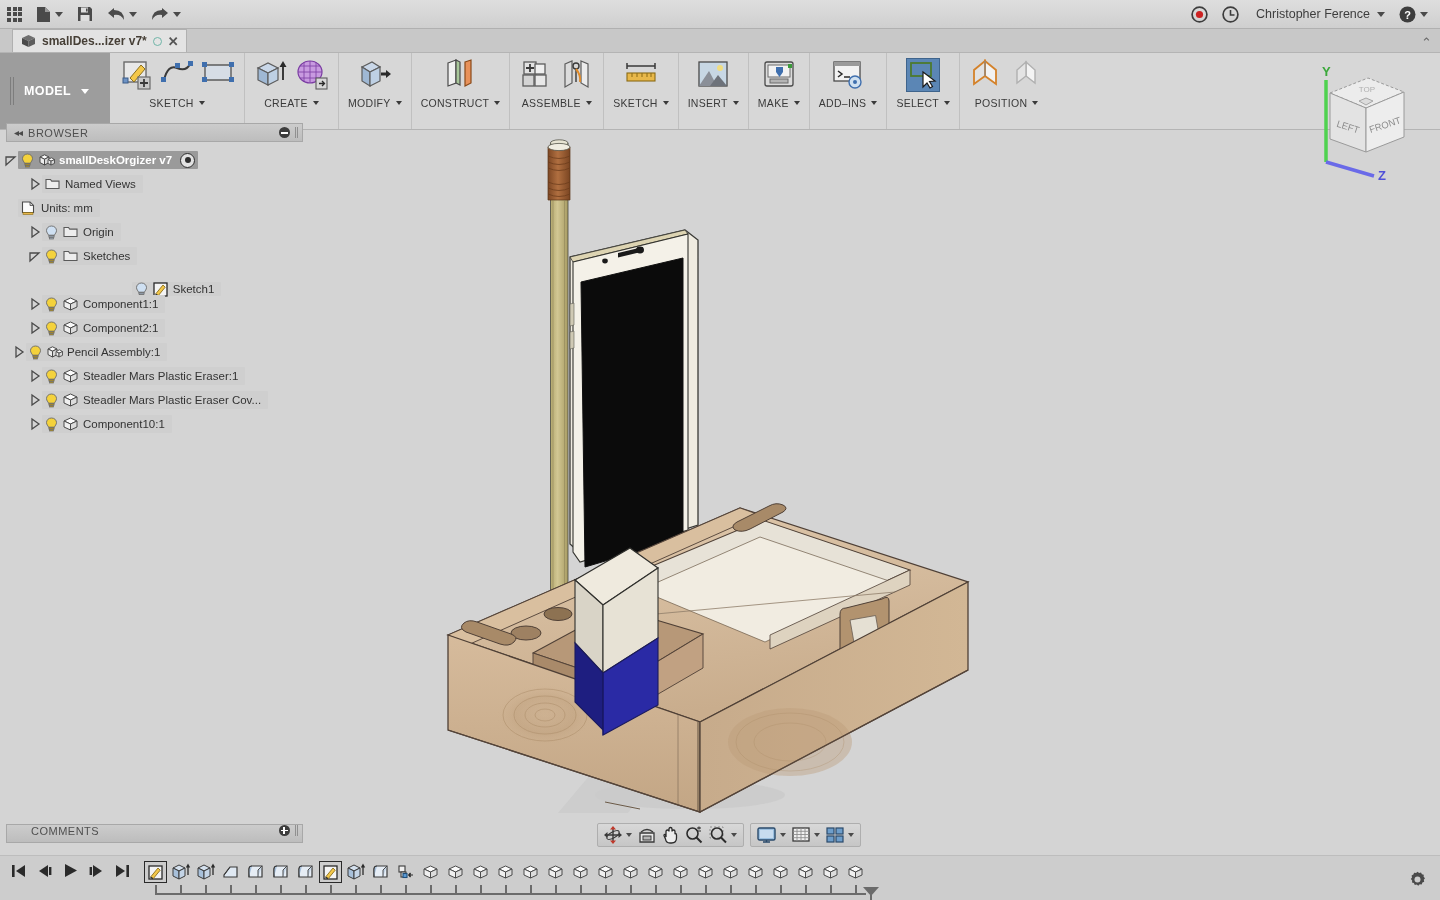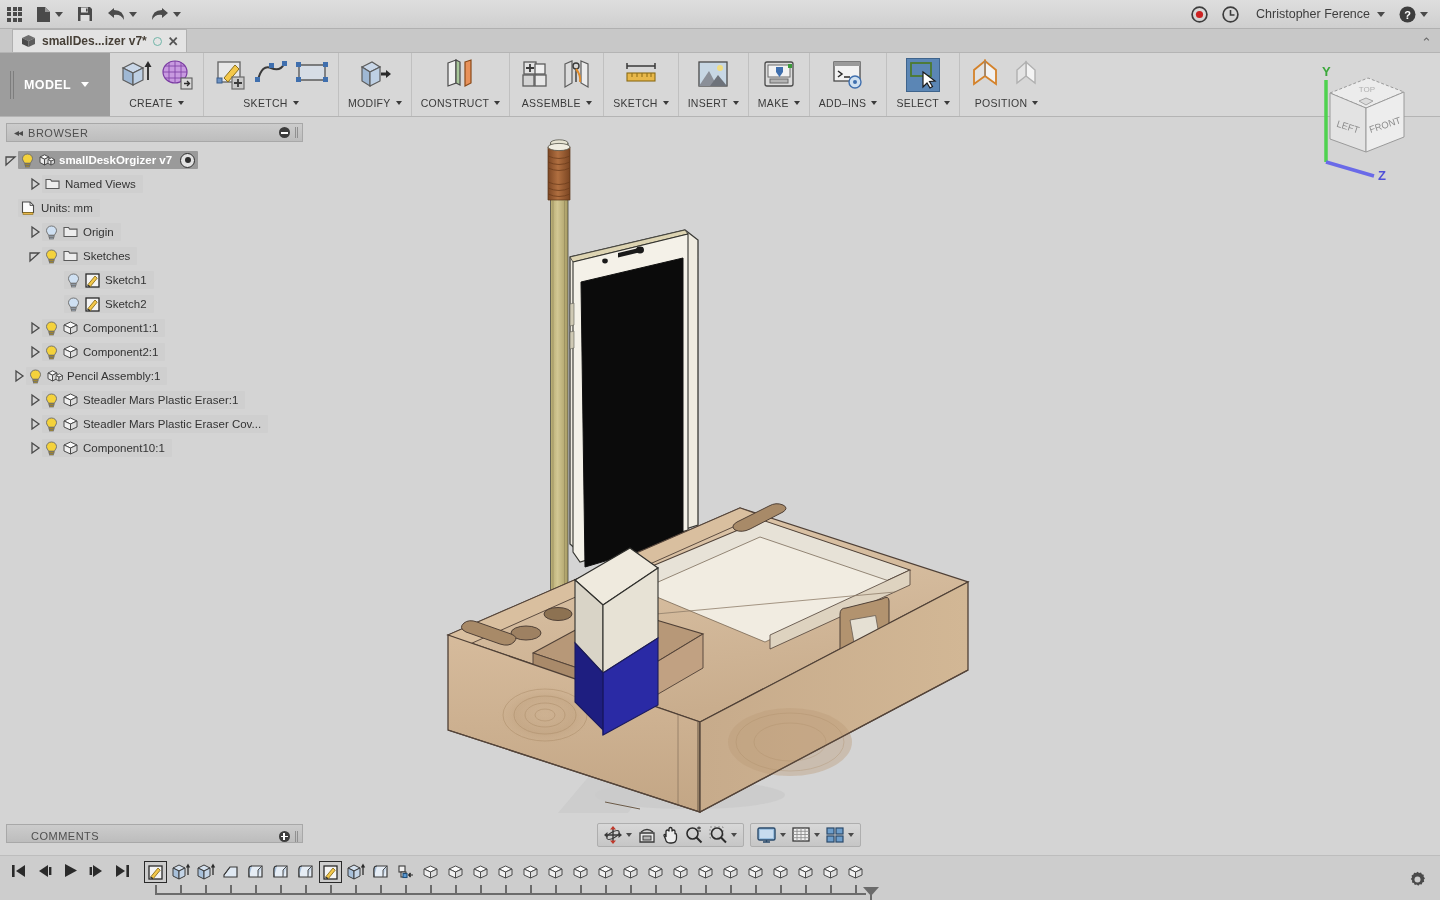"MODEL" .ribbon { height: 64px -> 77px }
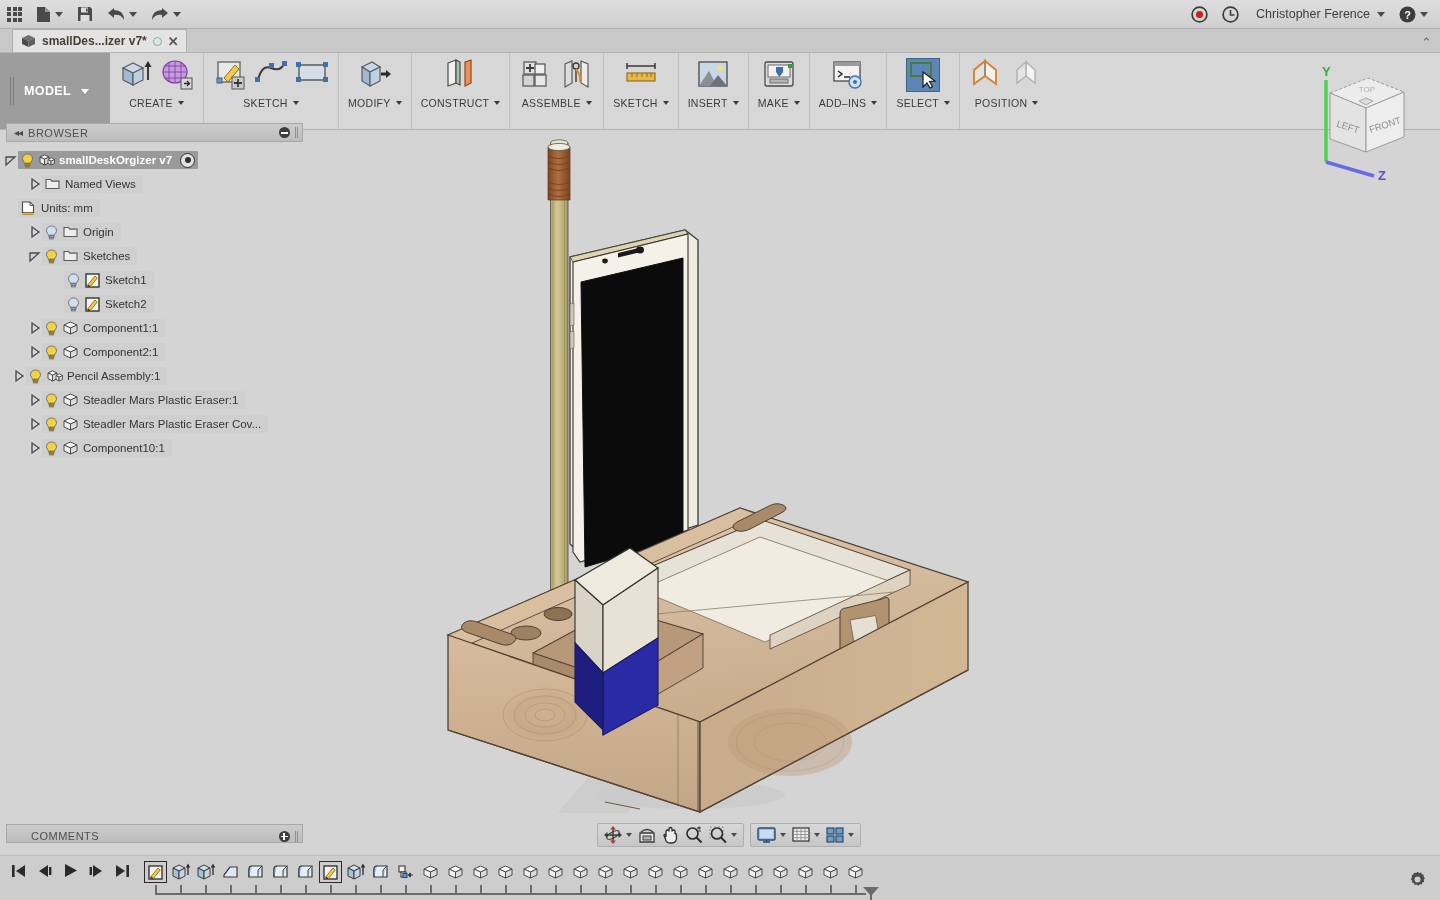"CREATE" div.rgroup { order: before "SKETCH" -> after "SKETCH" }
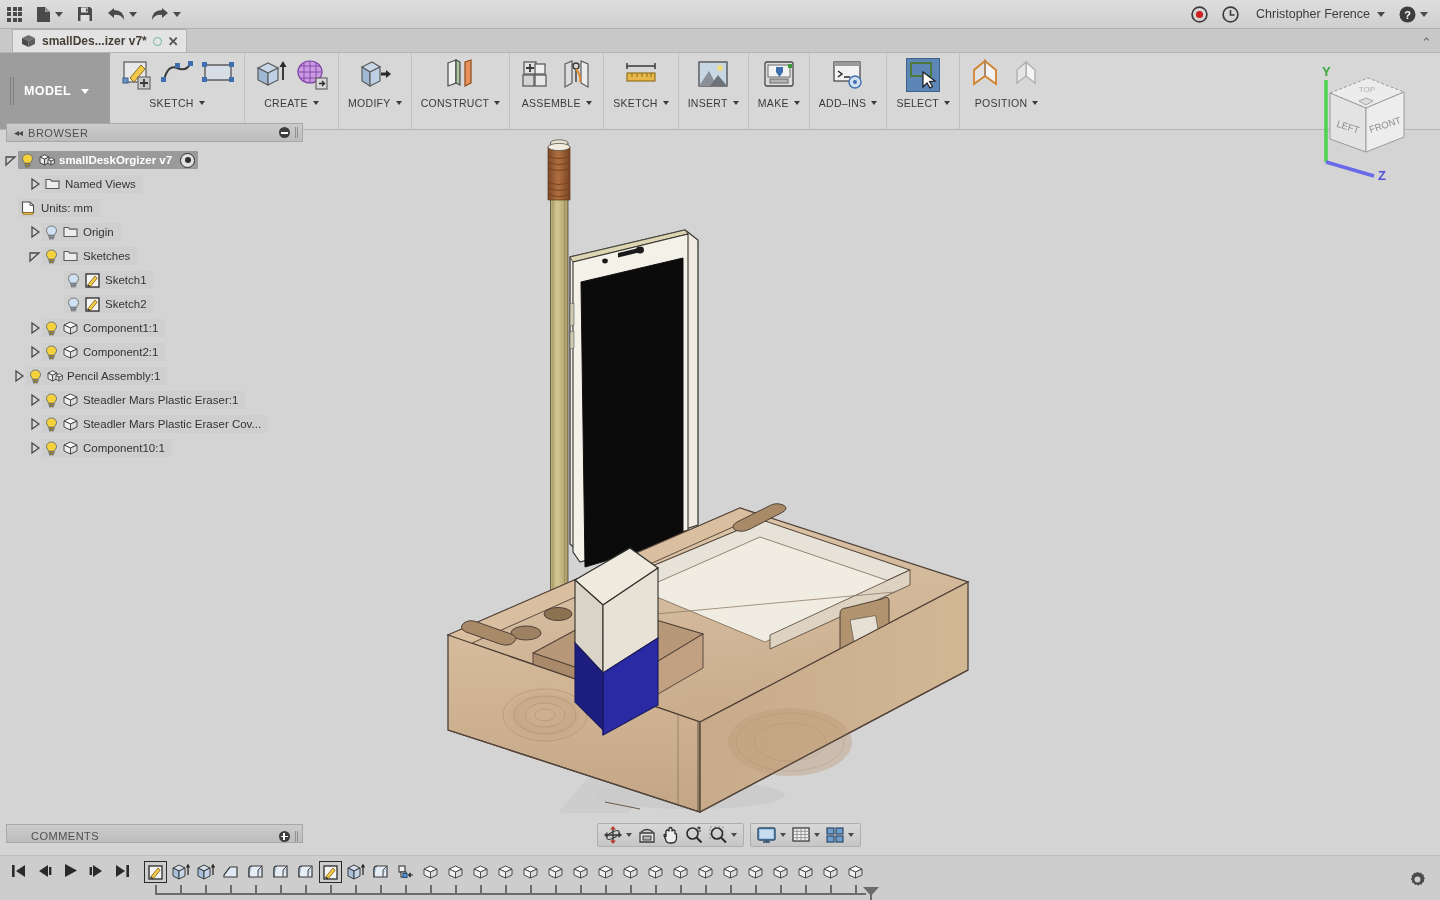"Sketch1" div.trow { flex-direction: none -> column }
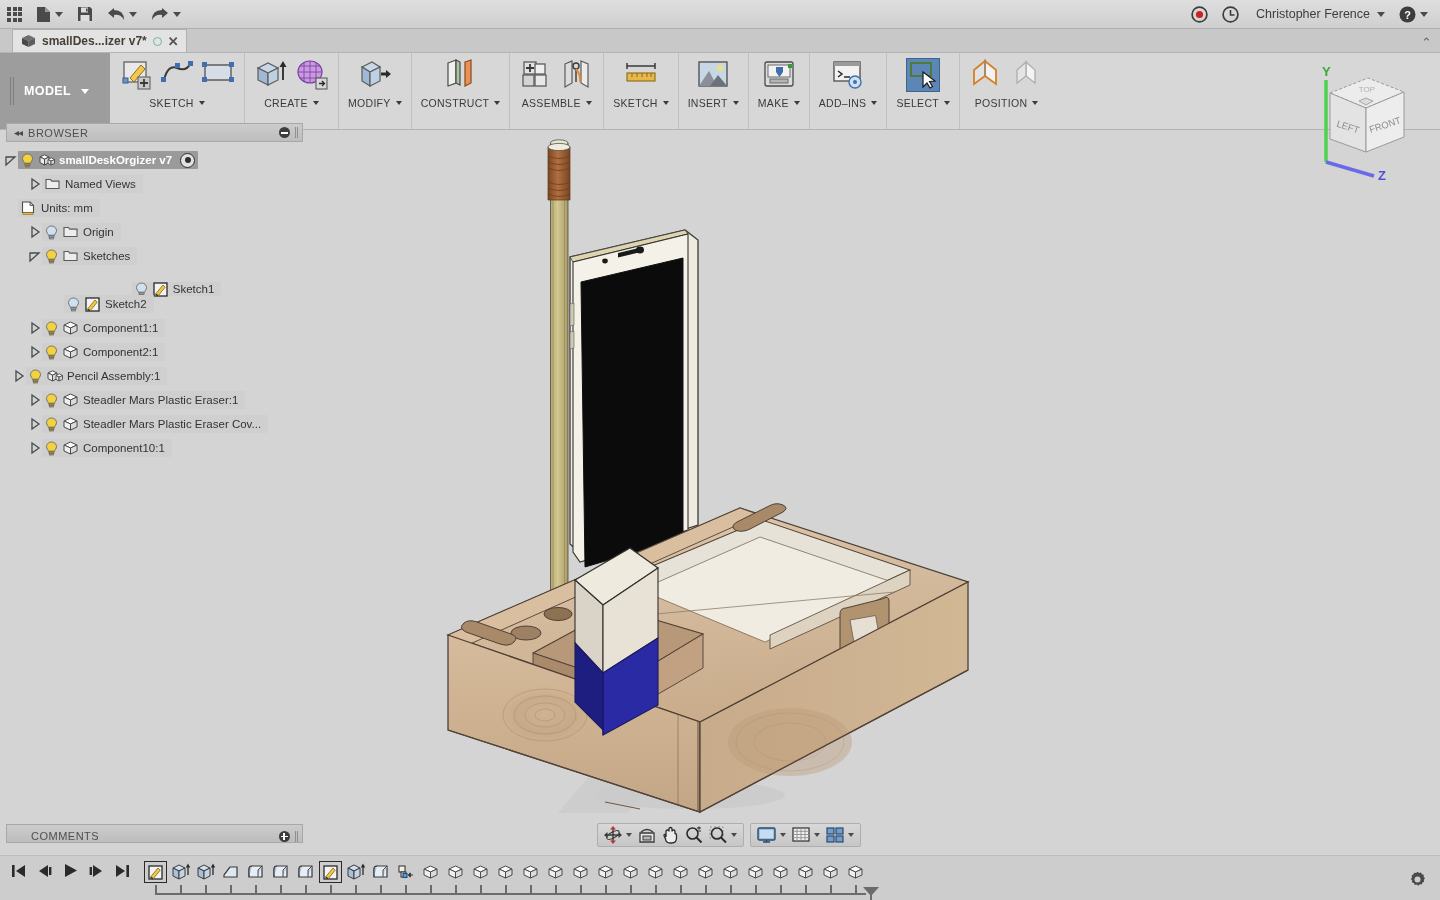"Sketch2" div.trow { html: <div> <span></span> <span> <span><svg> <path></path> <rect></rect> <rect></rect> </svg></span> <span><svg> <rect></rect> <path></path> <path></path> </svg></span> <span>Sketch2</span> </span> </div> -> none }
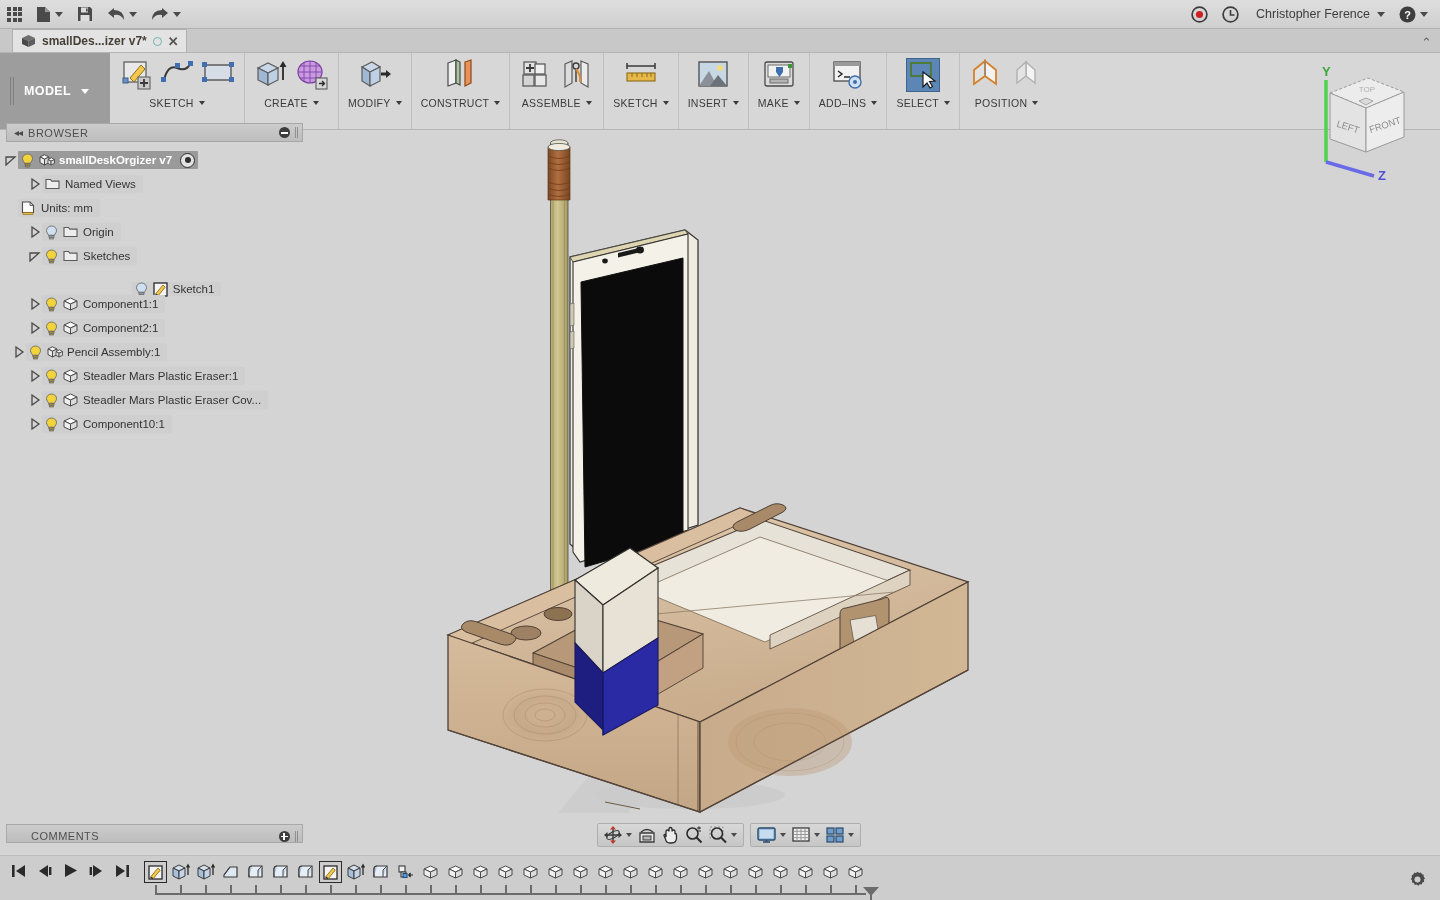"COMMENTS" .comments { align-items: flex-end -> flex-start }
